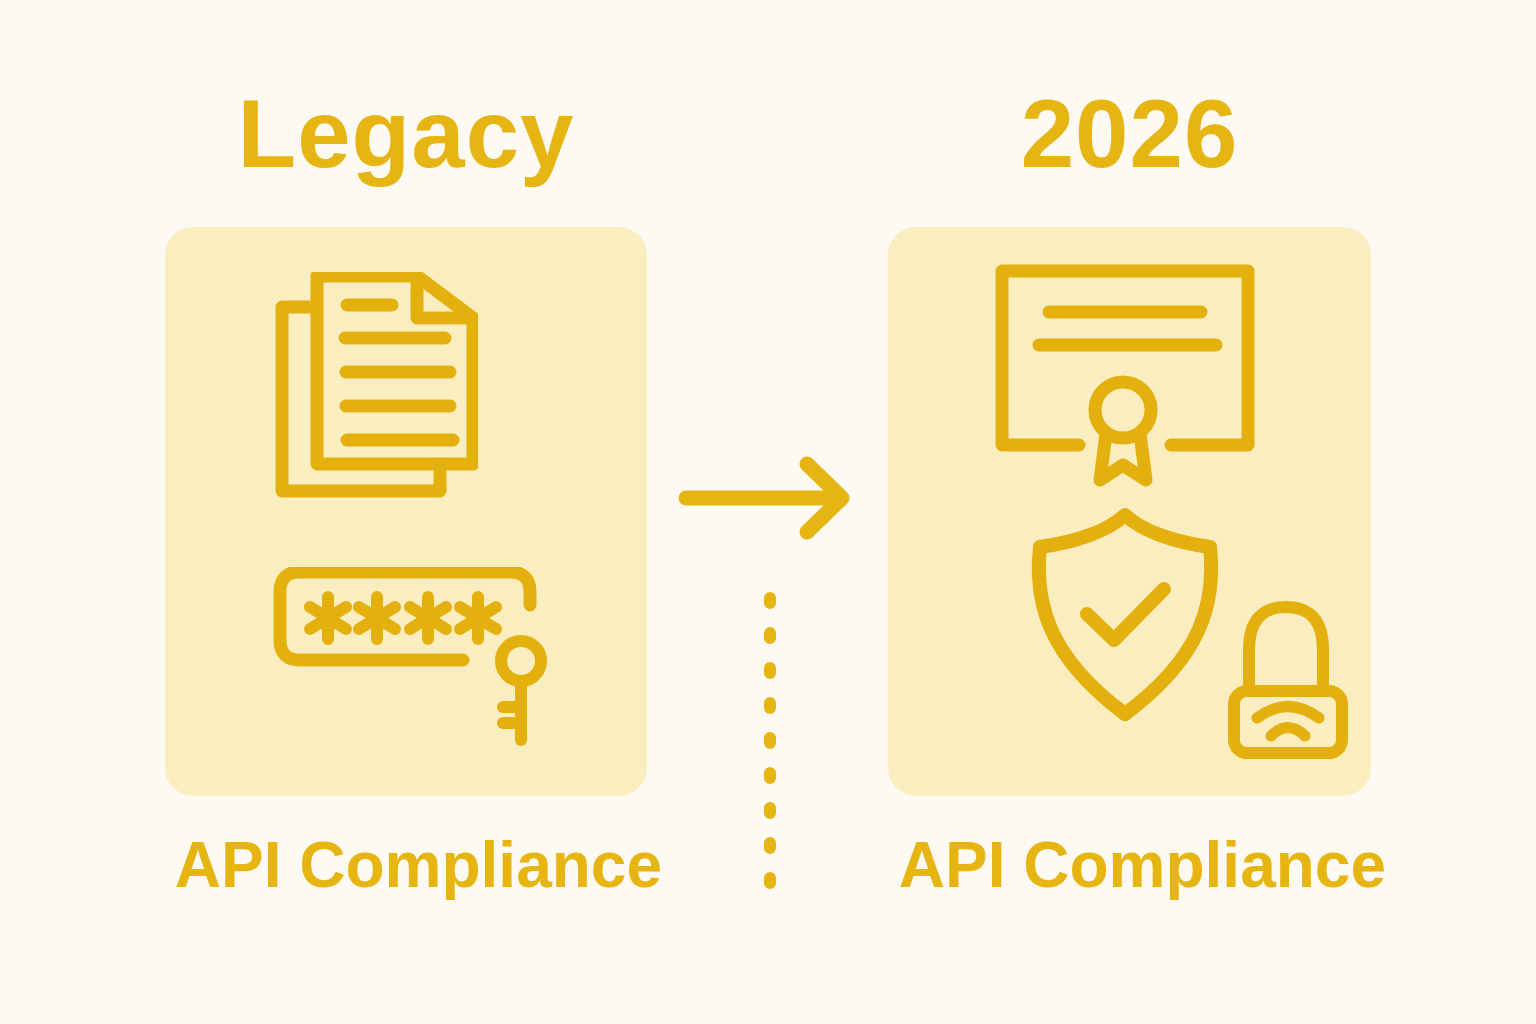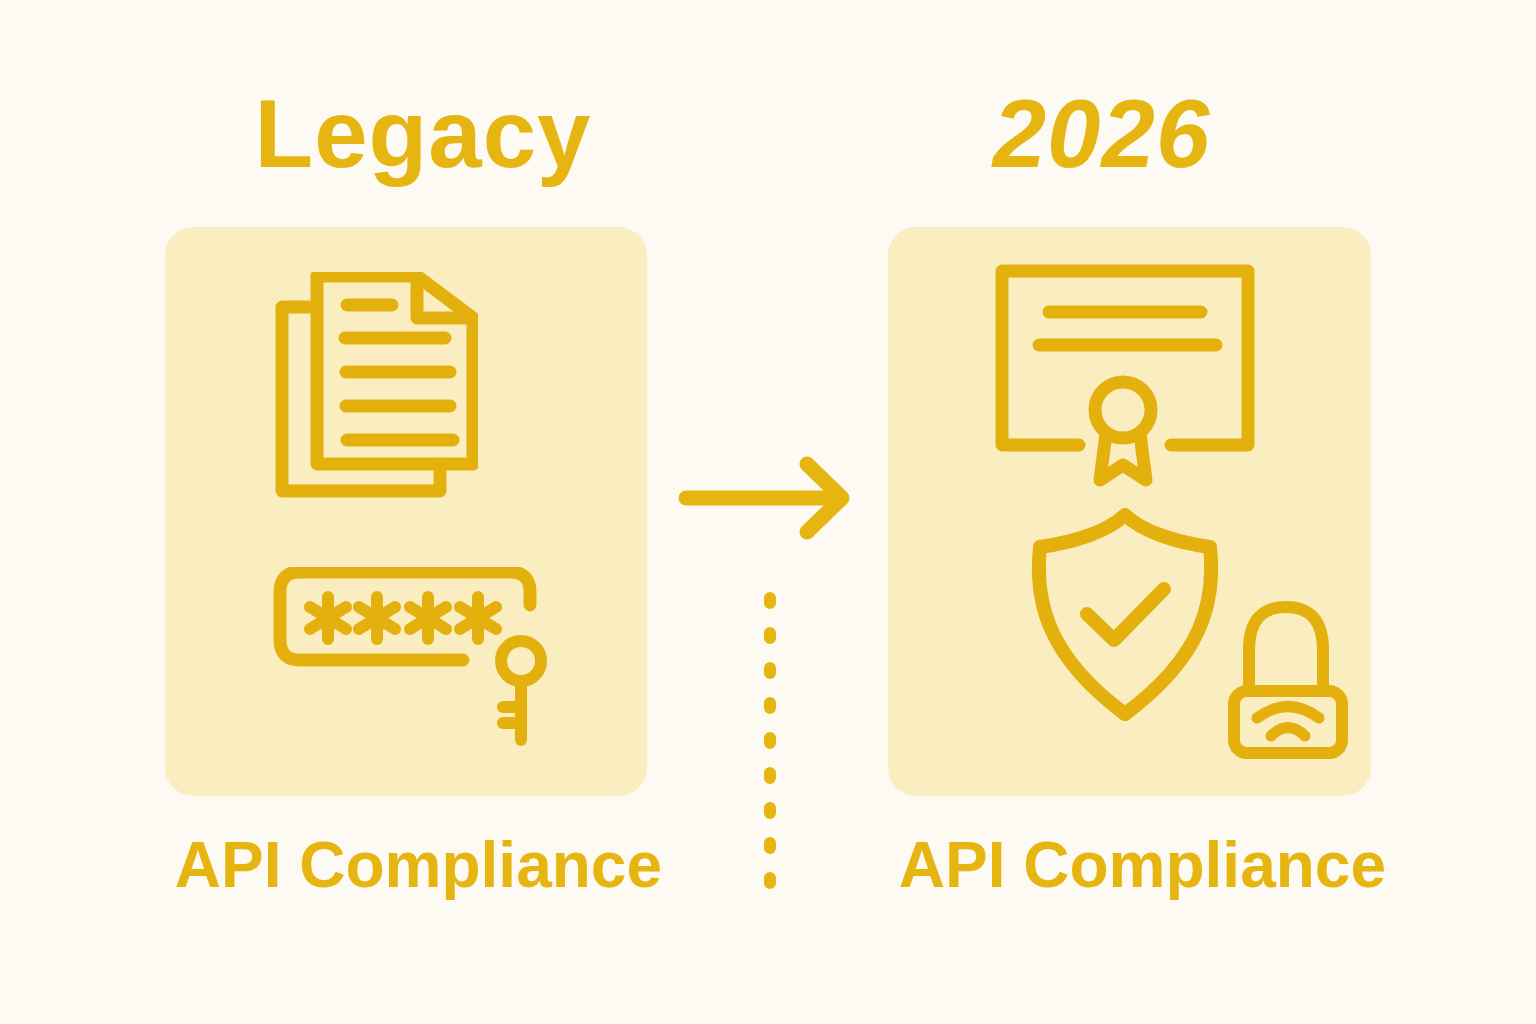"Legacy" .title.left-col { left: 182px -> 165px }
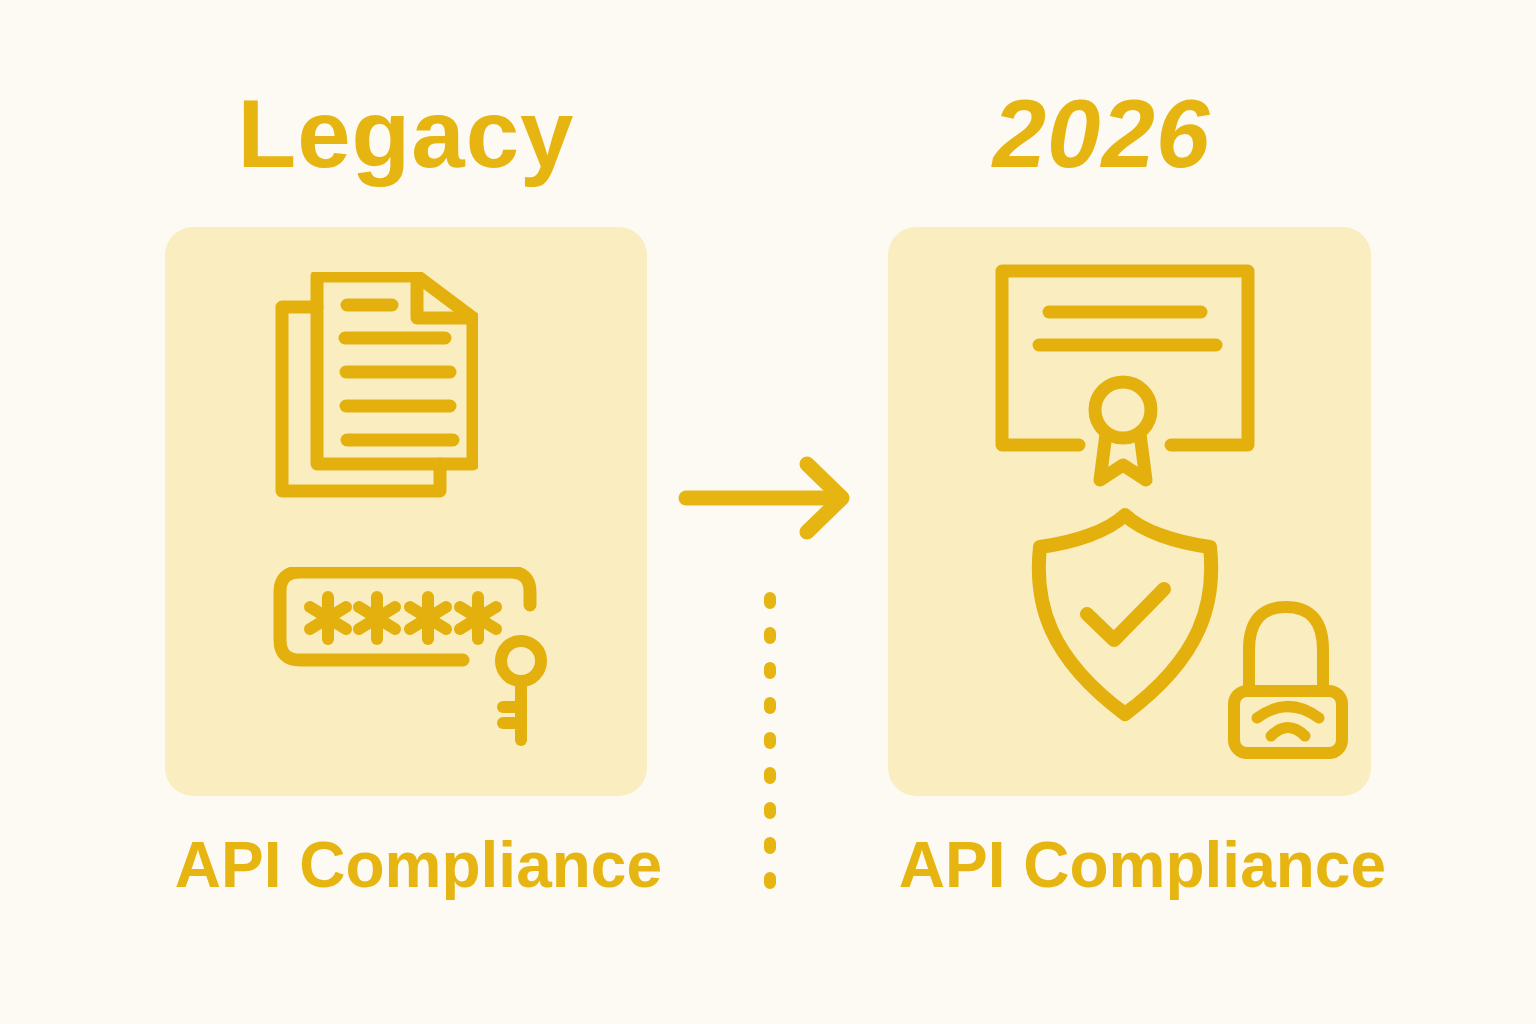"2026" .title.right-col { font-style: italic -> none; left: 860px -> 888px }
